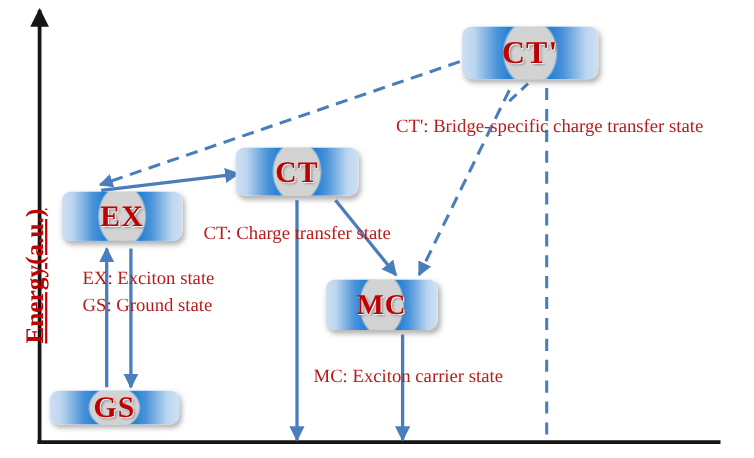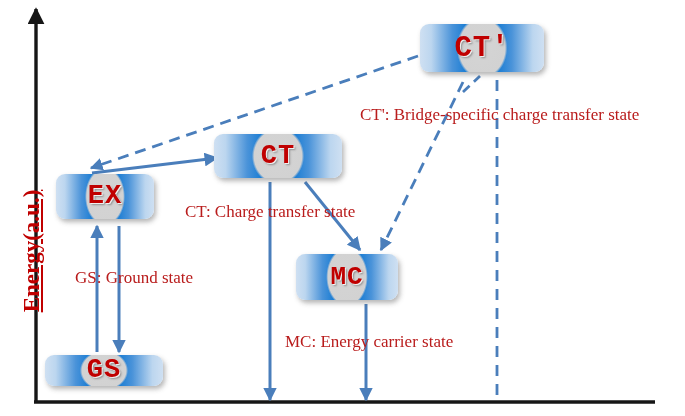"CT'" .state-box .state-label { font-family: Liberation Mono, monospace -> Liberation Serif, serif }
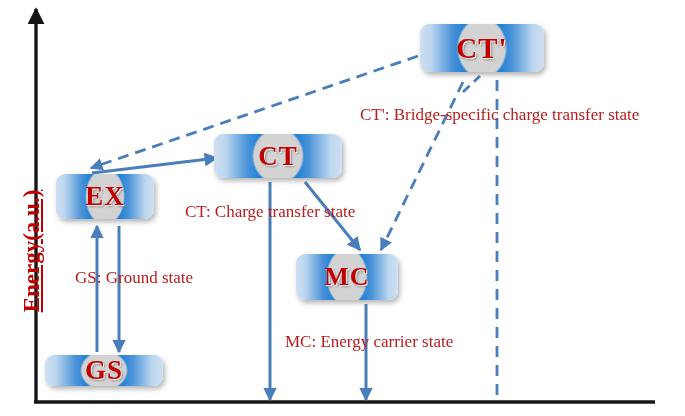"CT" #box-ct { width: 128px -> 112px }
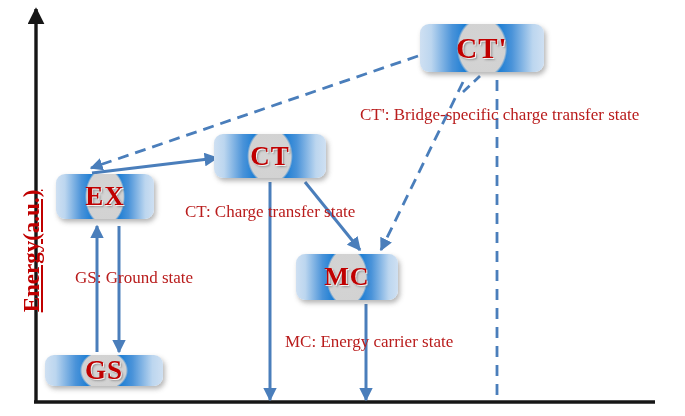"EX" #box-ex { width: 98px -> 110px }
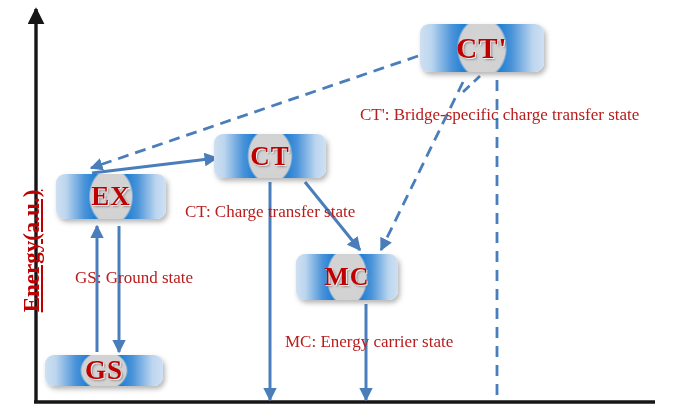"EX: Exciton state" div.caption { html: none -> <div>EX: Exciton state</div> }
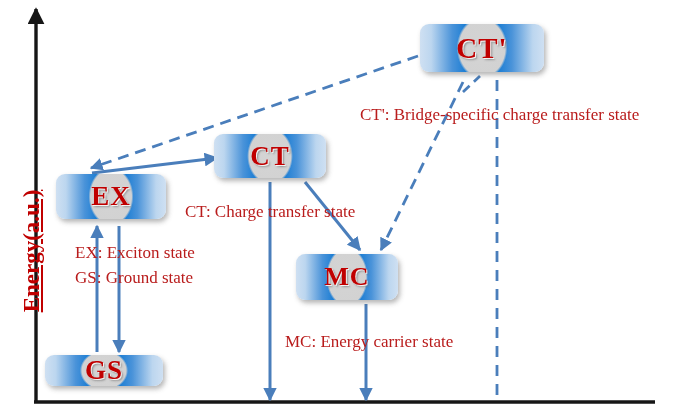"MC: Energy carrier state" div.caption { text: Energy -> Exciton }
